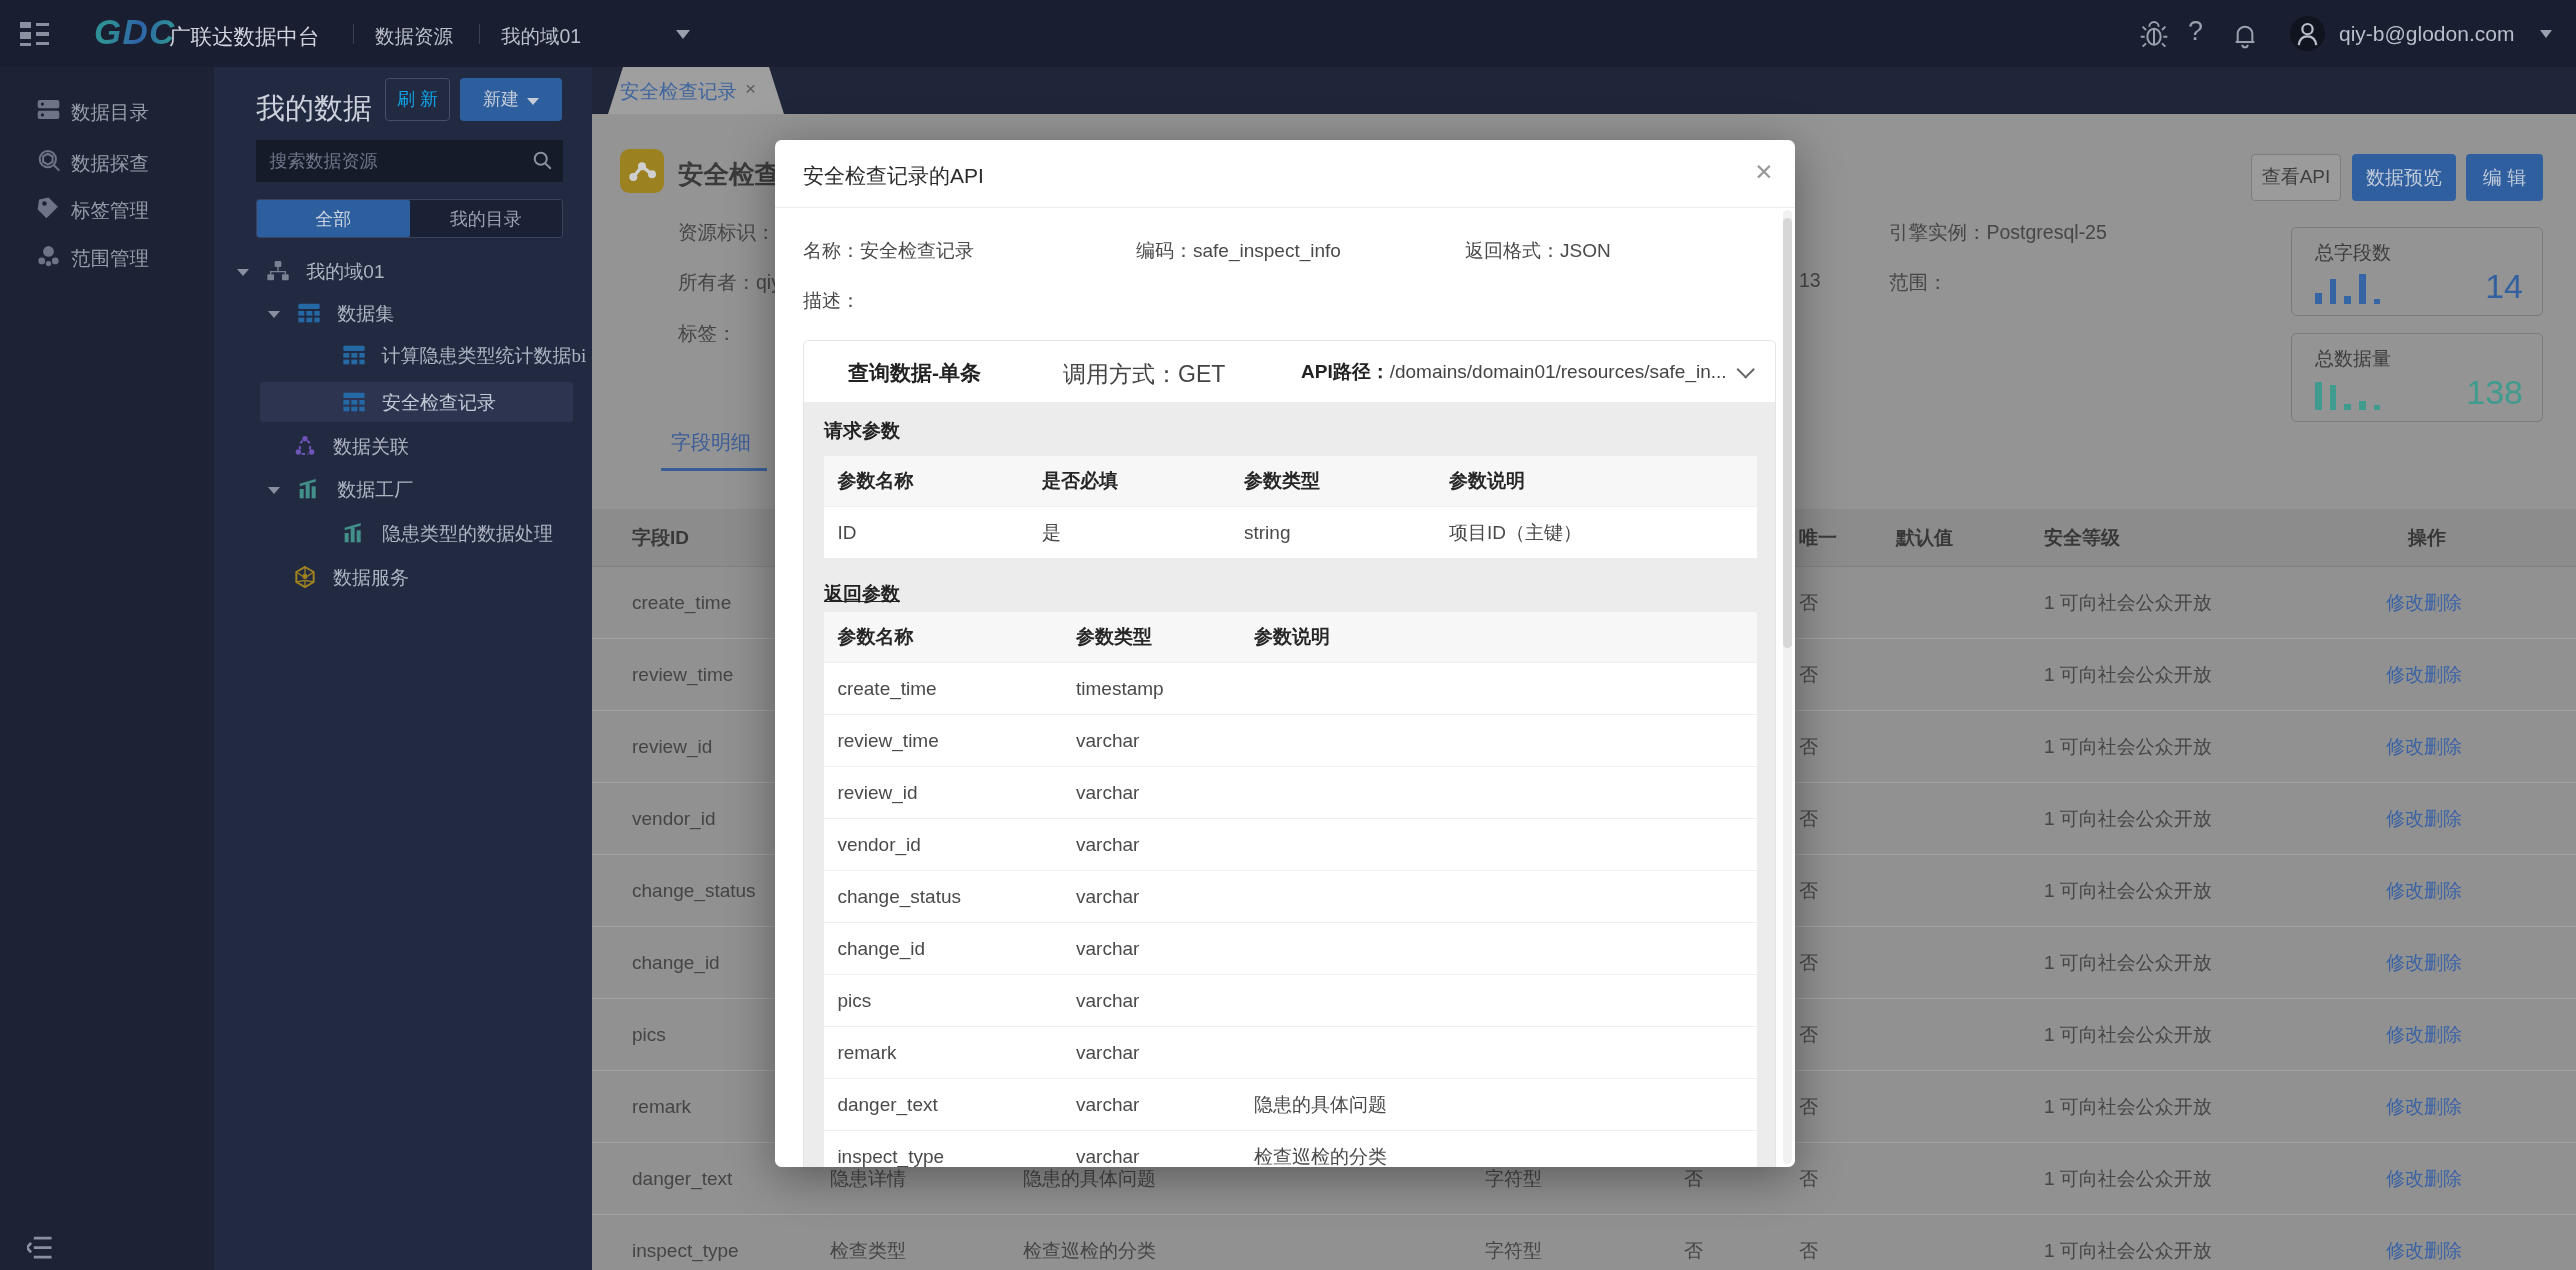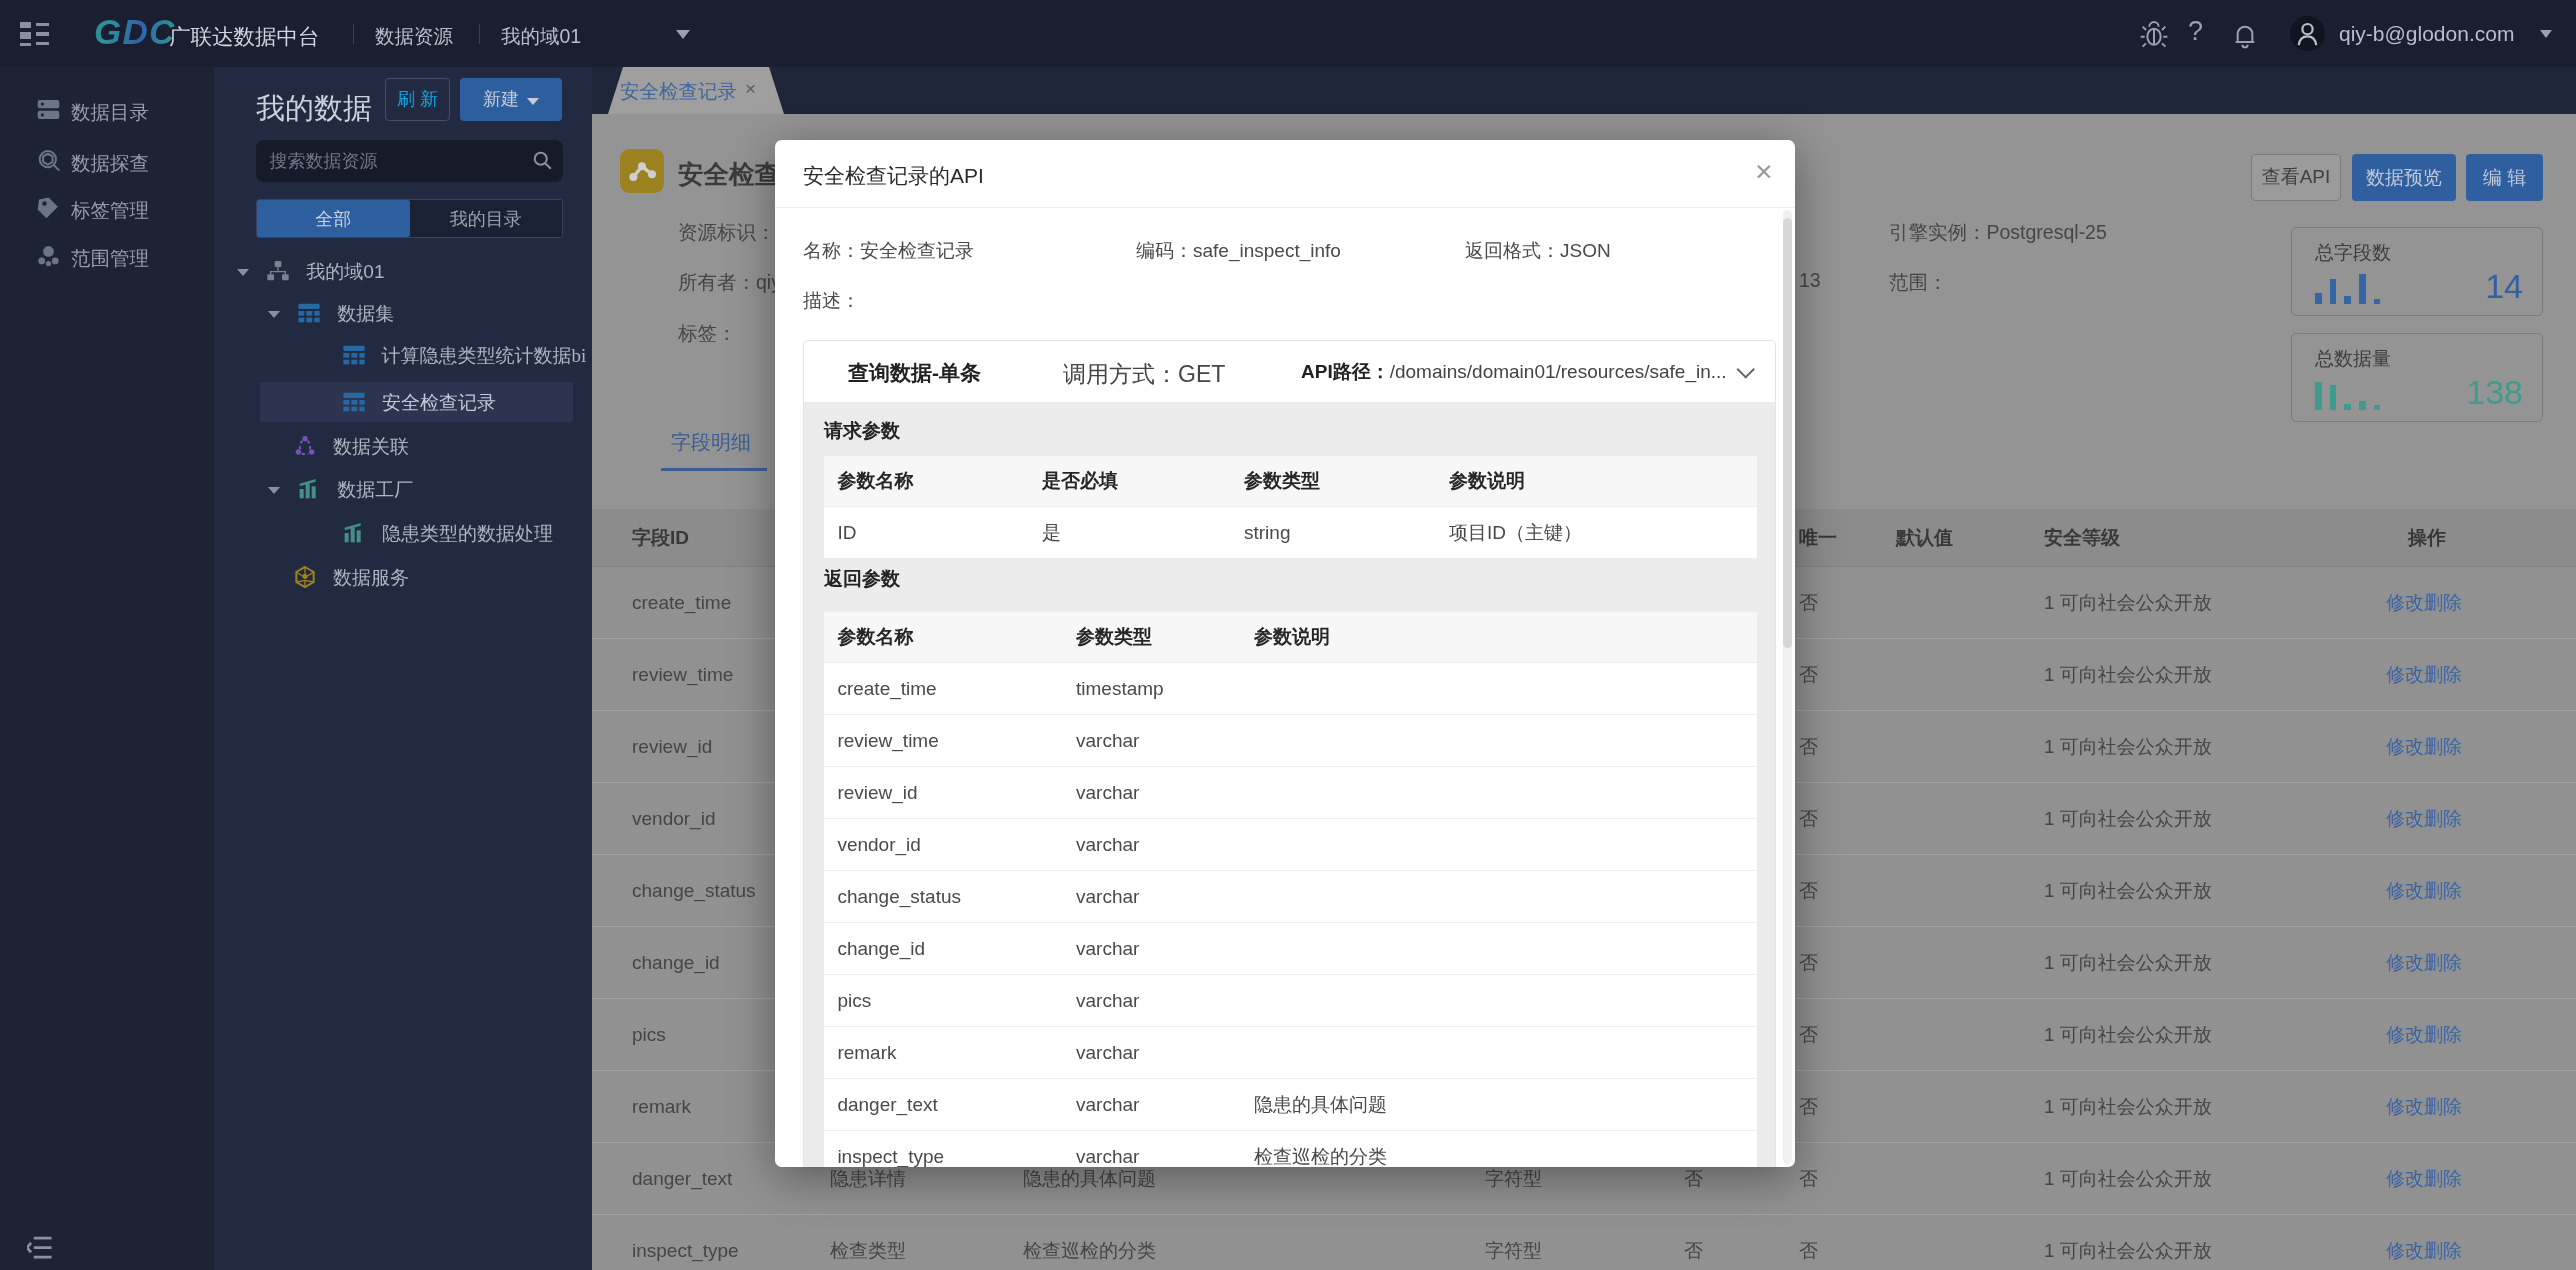"搜索数据资源" .searchbox { border-radius: 8px -> 0 }
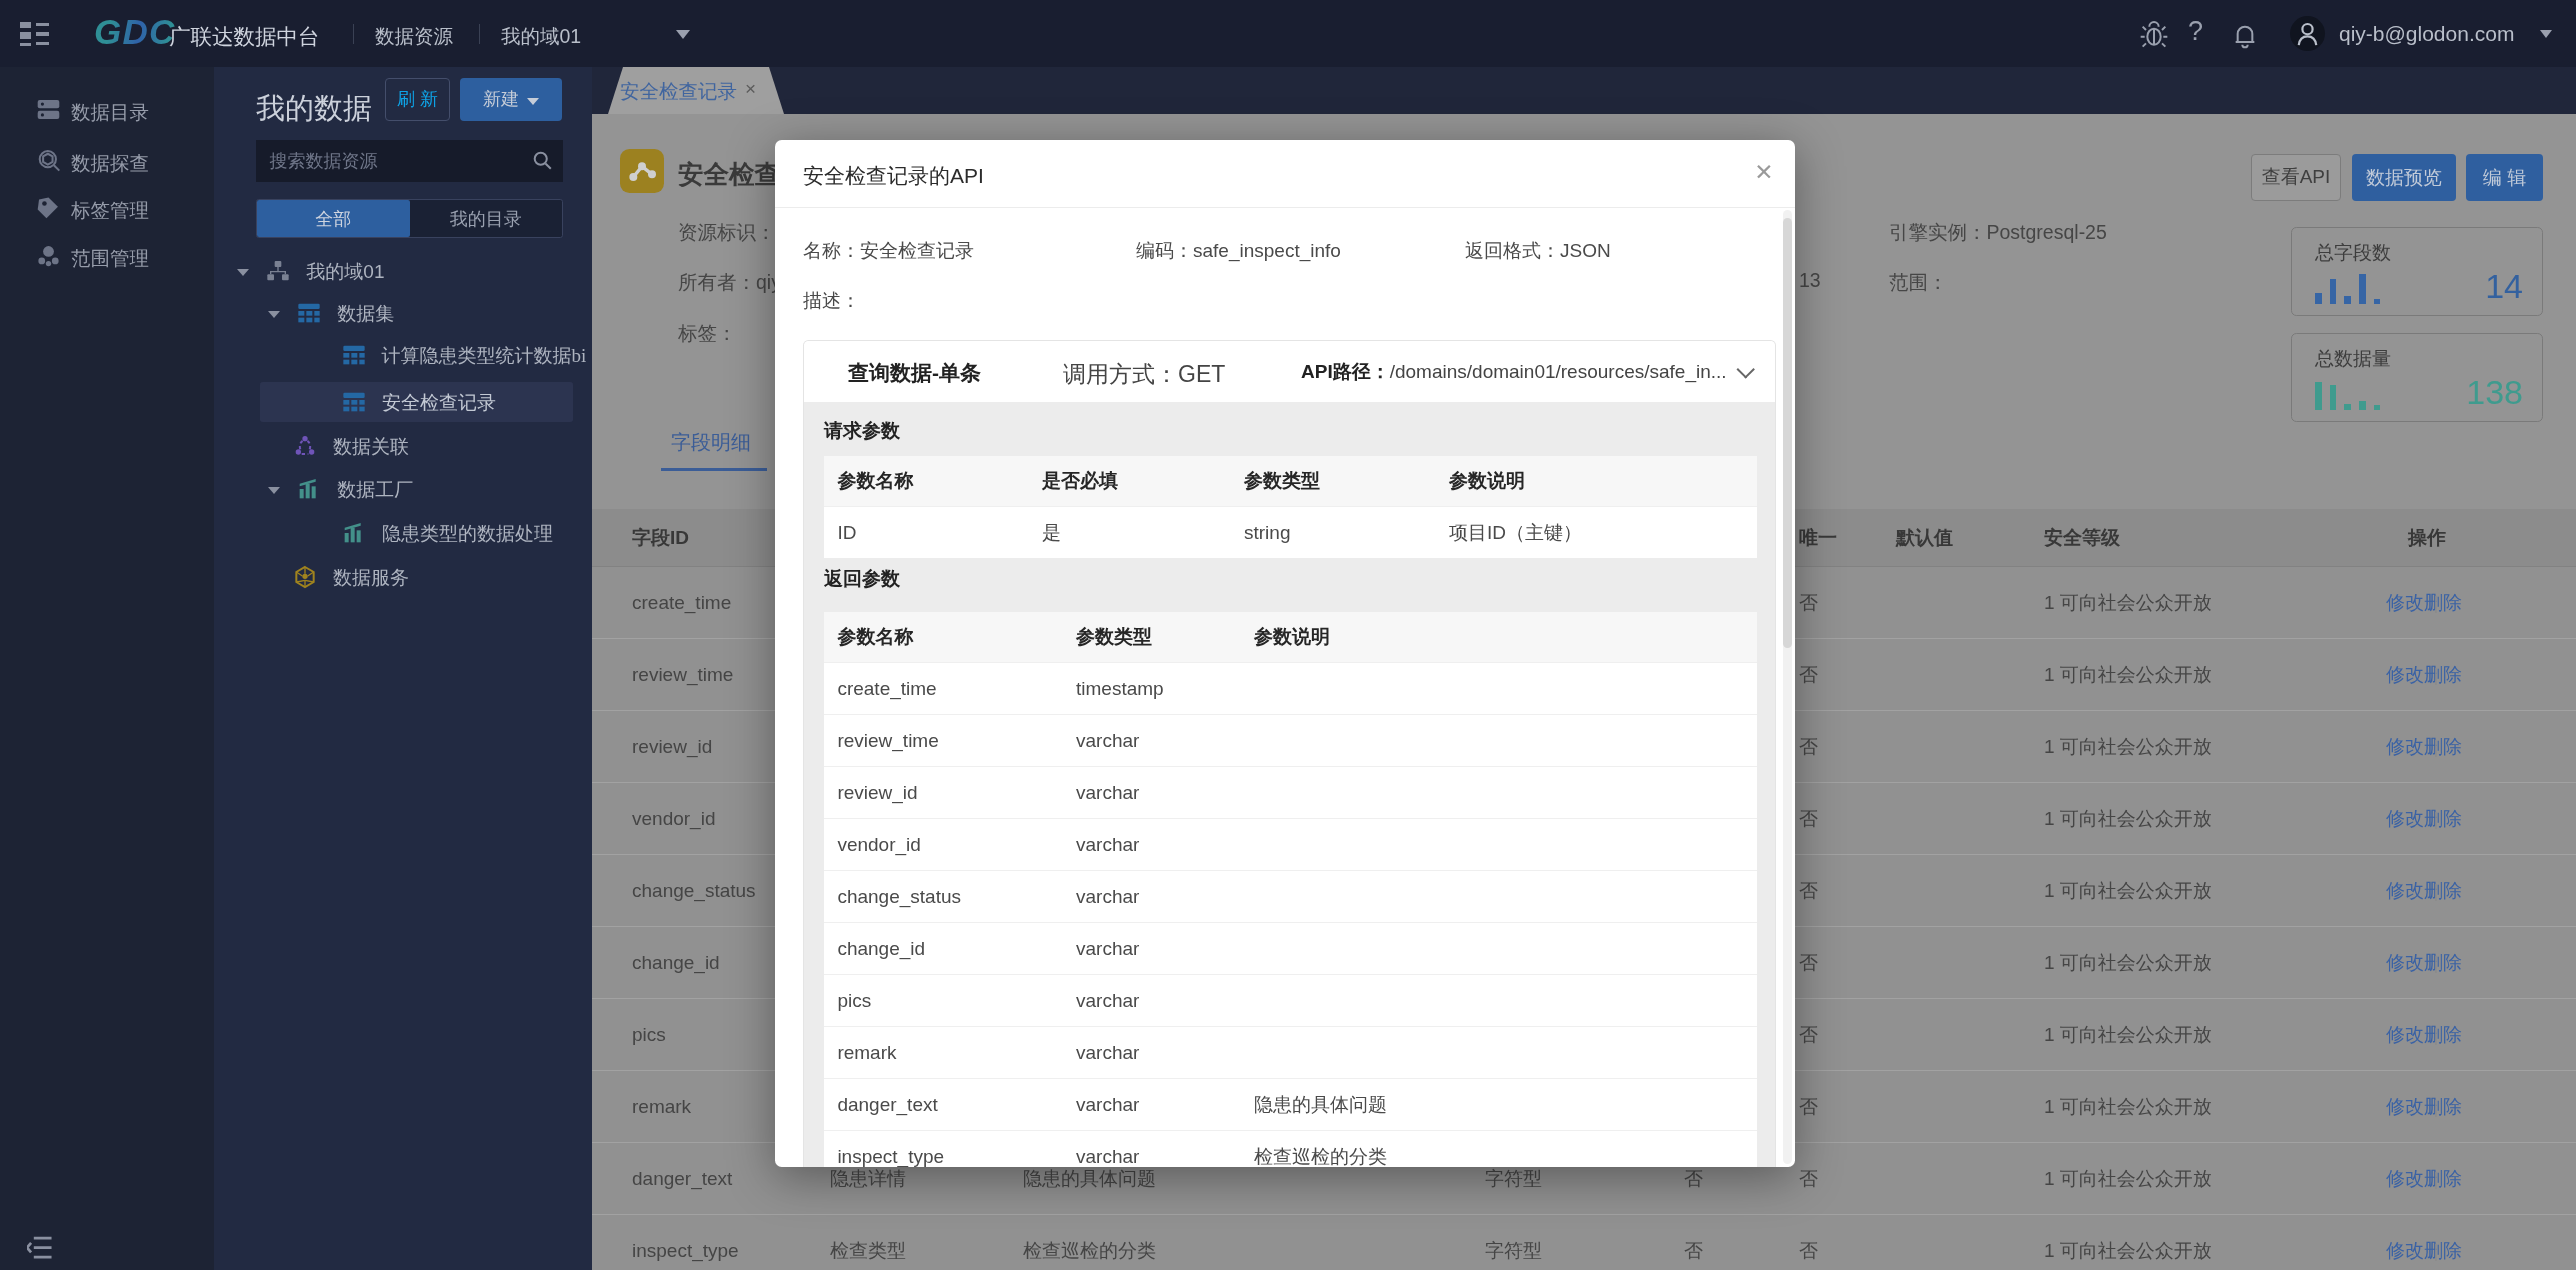"返回参数" div.sect-label { text-decoration: none -> underline; top: 164px -> 179px }
